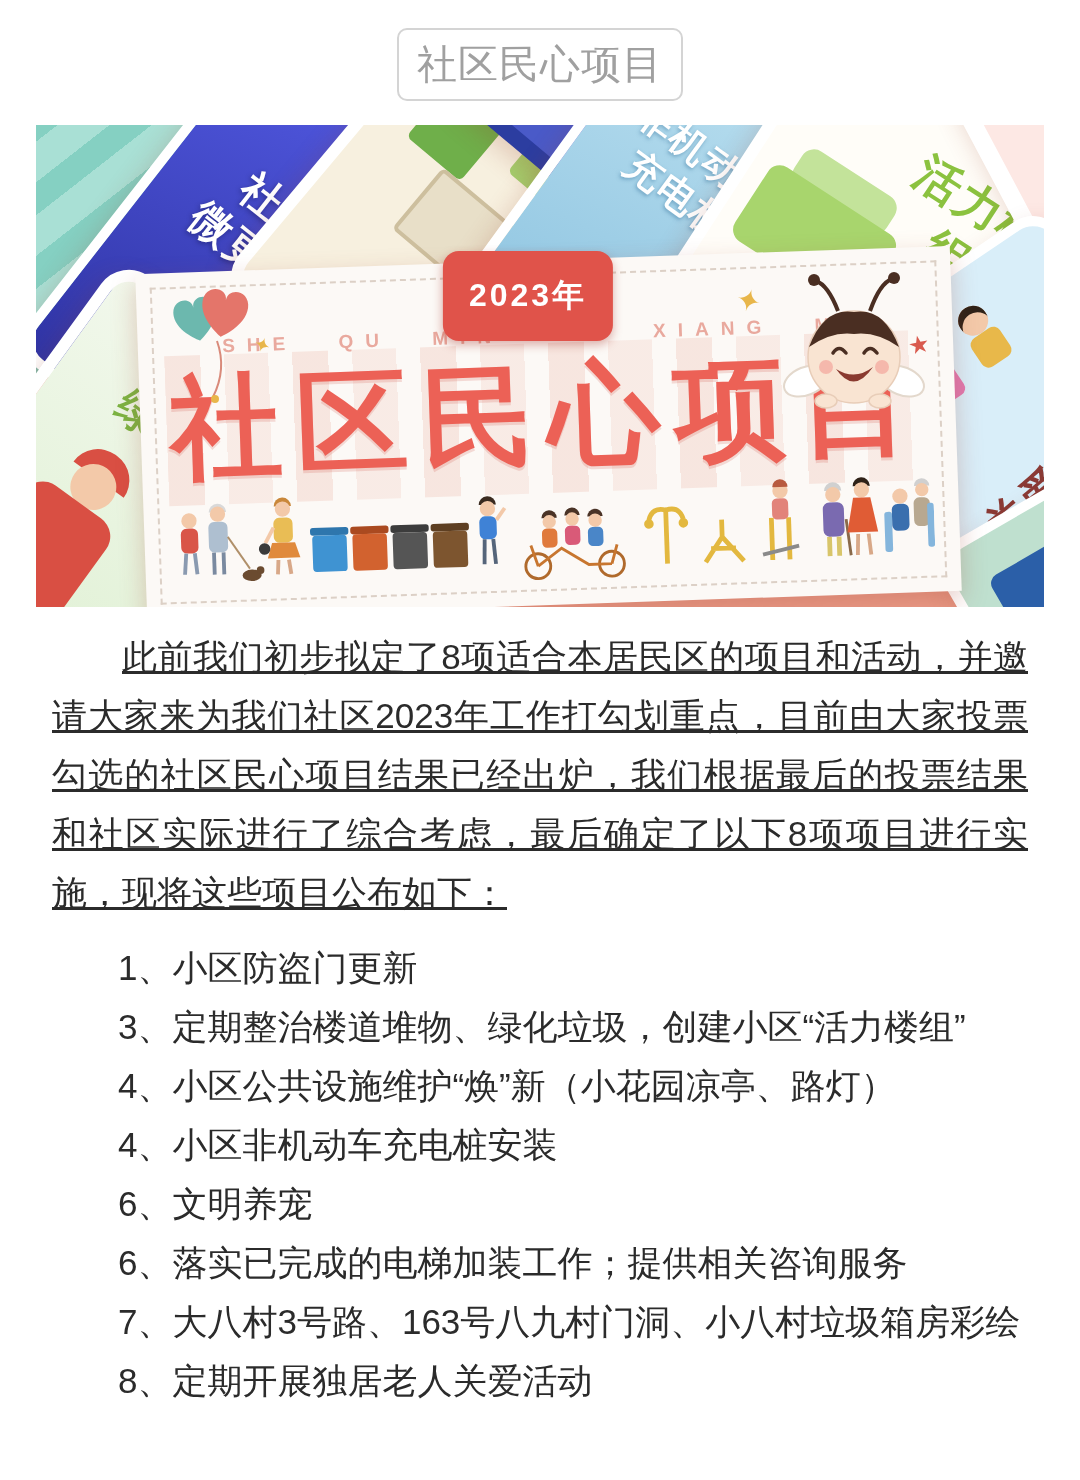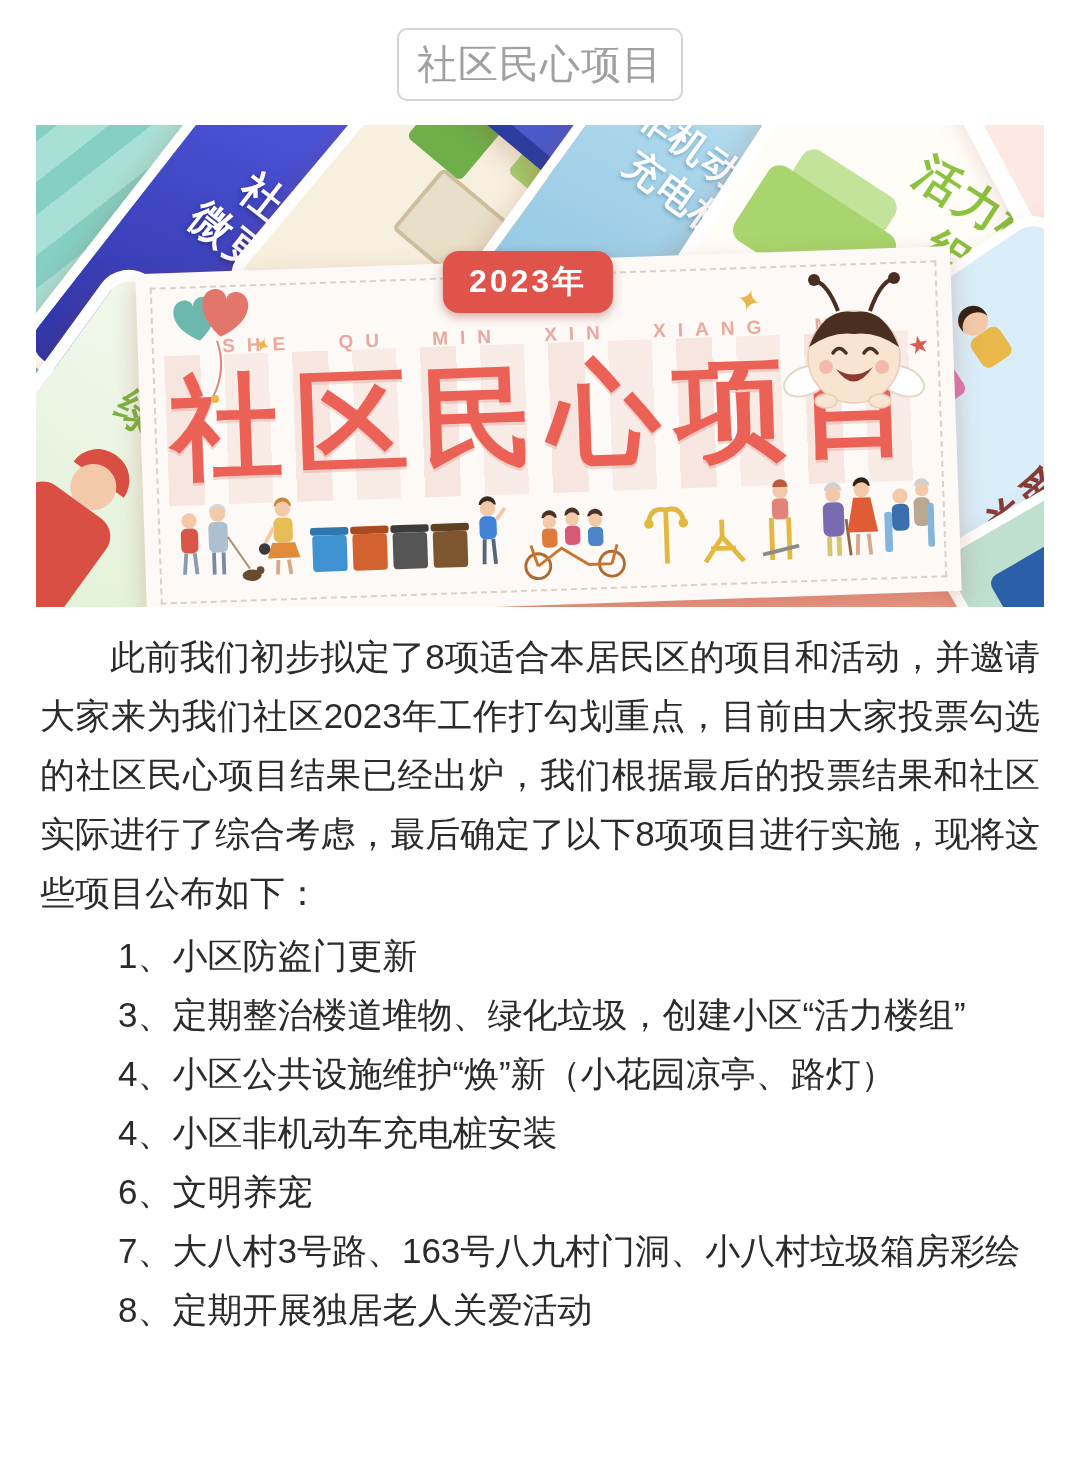"2023年" .year-badge { padding: 9px 26px -> 23px 26px }
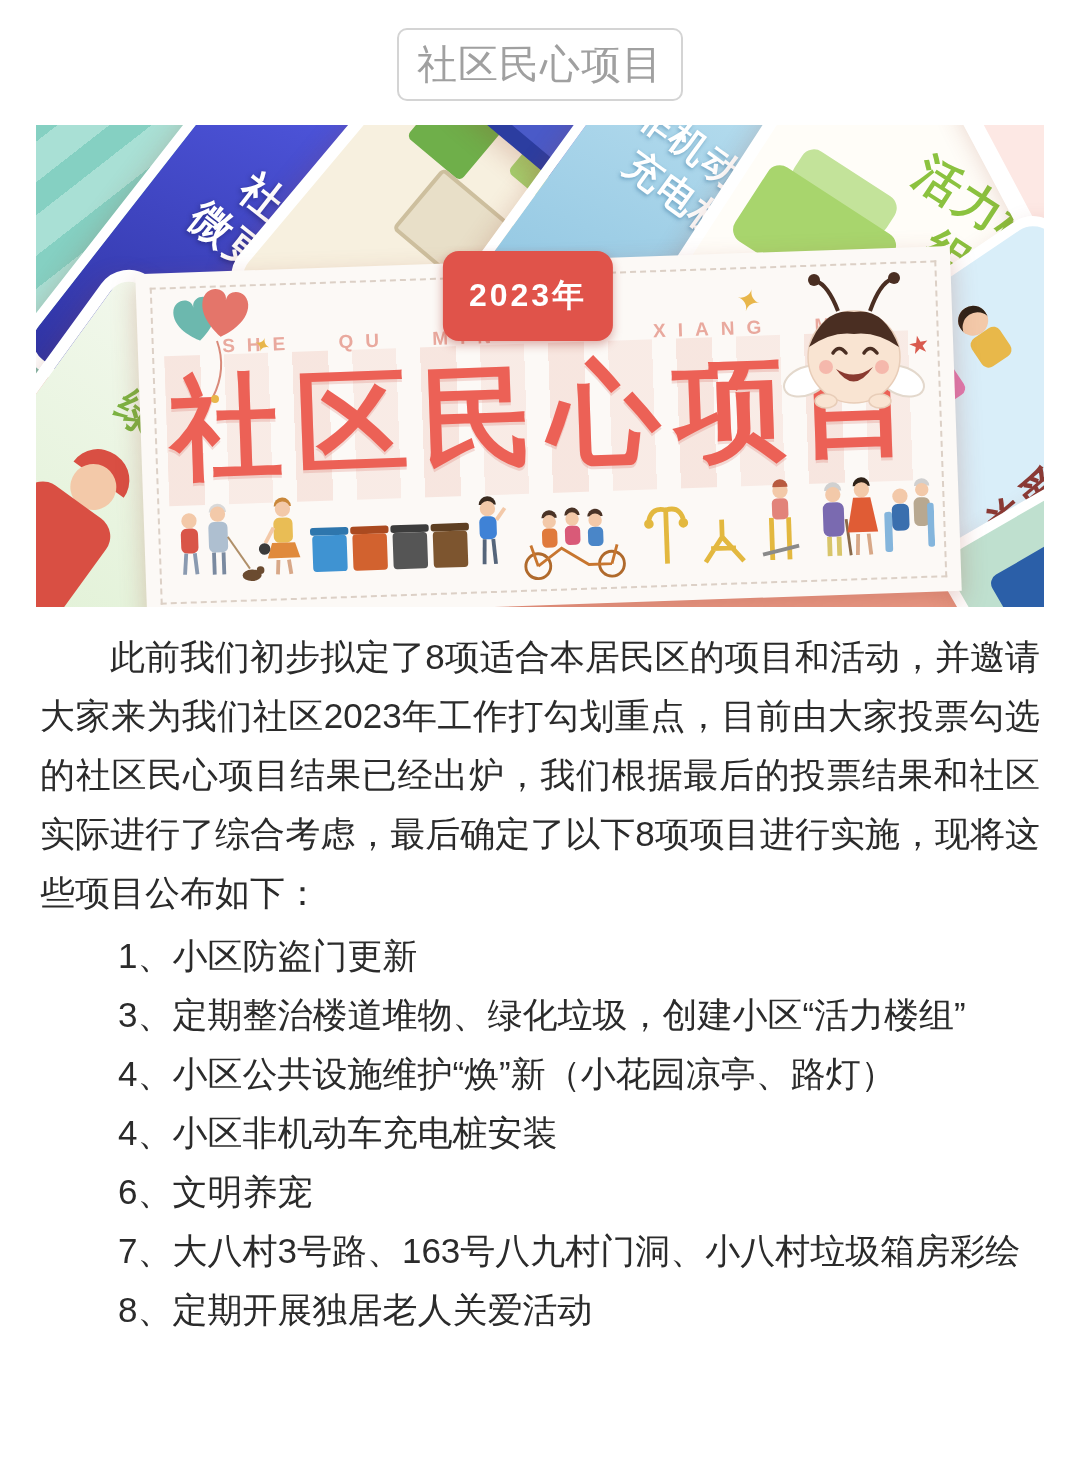"此前我们初步拟定了8项适合本居民区的项目和活动，并邀请大家来为我们社区2023年" .para { margin: 4px -> 16px; text-decoration: none -> underline }
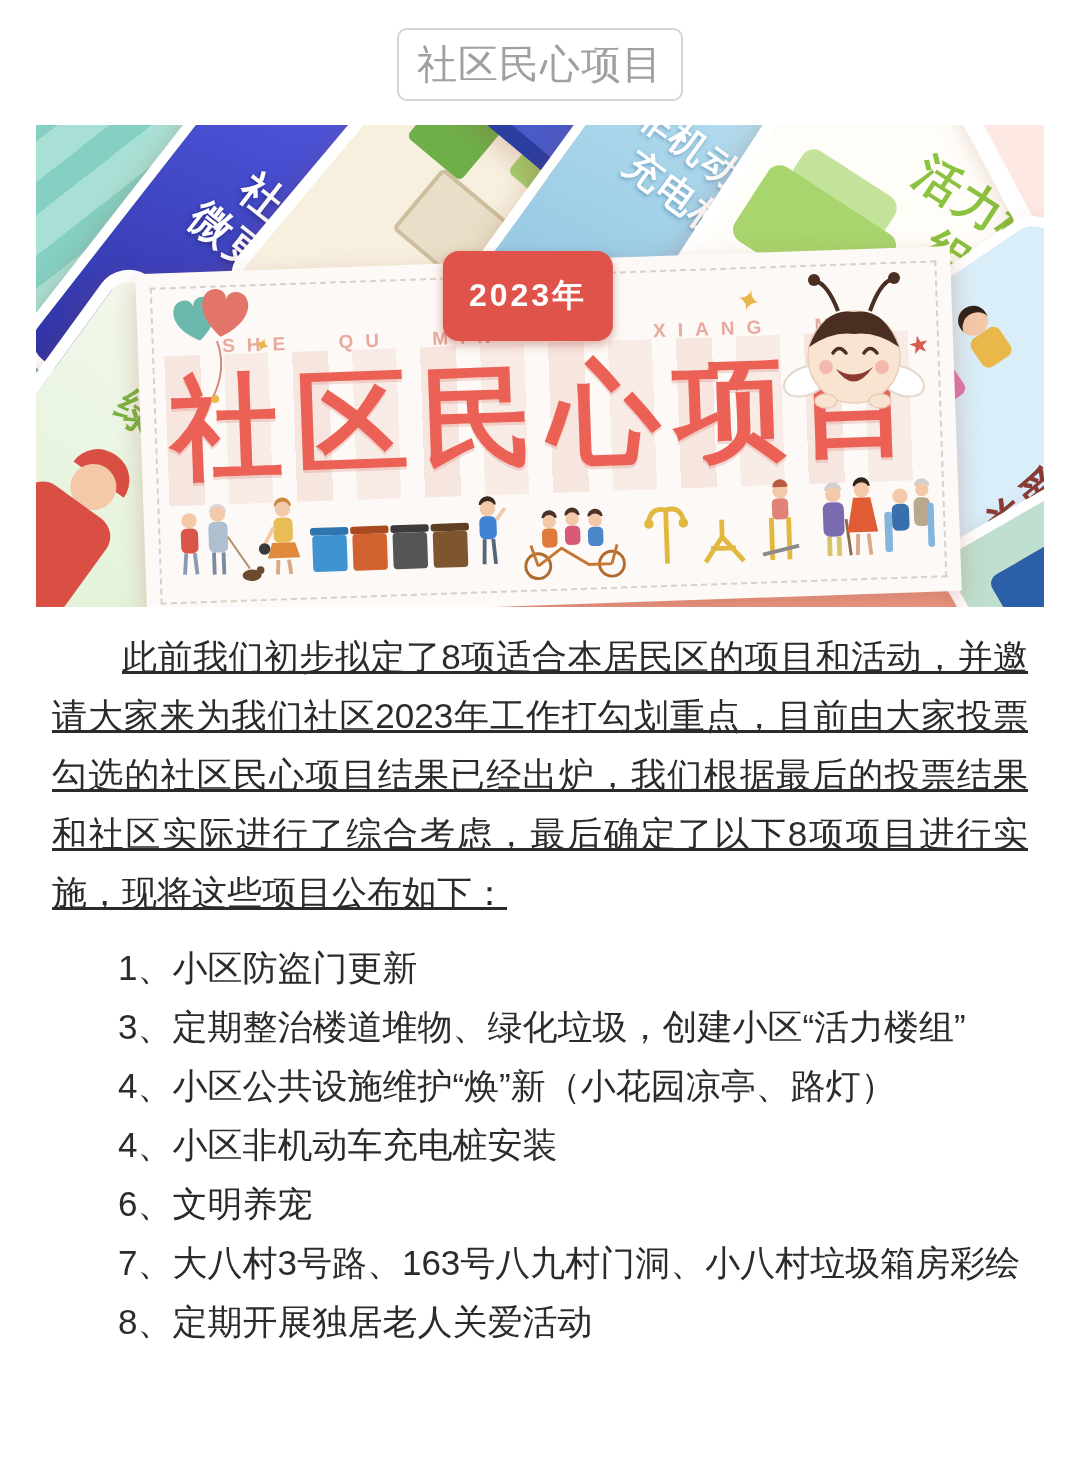"6、落实已完成的电梯加装工作；提供相关咨询服务" div.project-item { html: none -> <div>6、落实已完成的电梯加装工作；提供相关咨询服务</div> }
